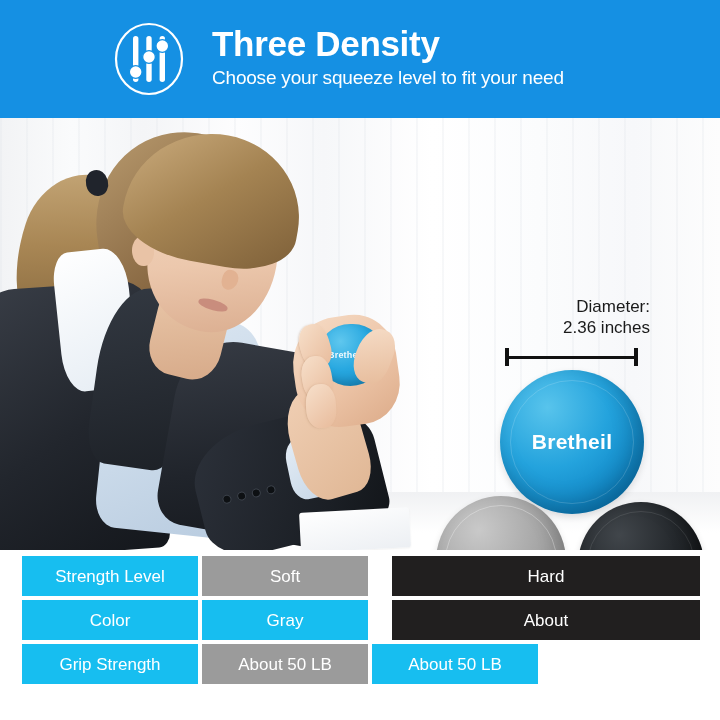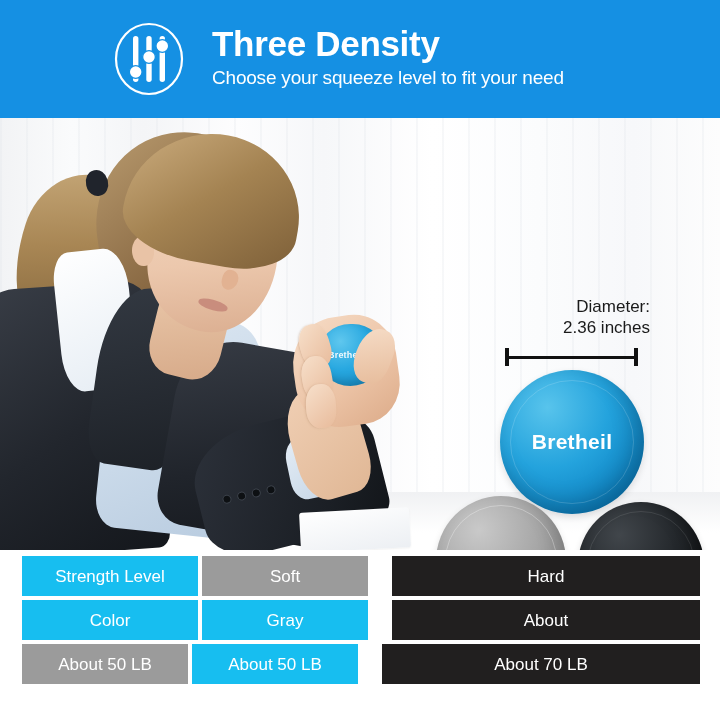"Grip Strength" div.spec-cell { html: none -> <div>Grip Strength</div> }
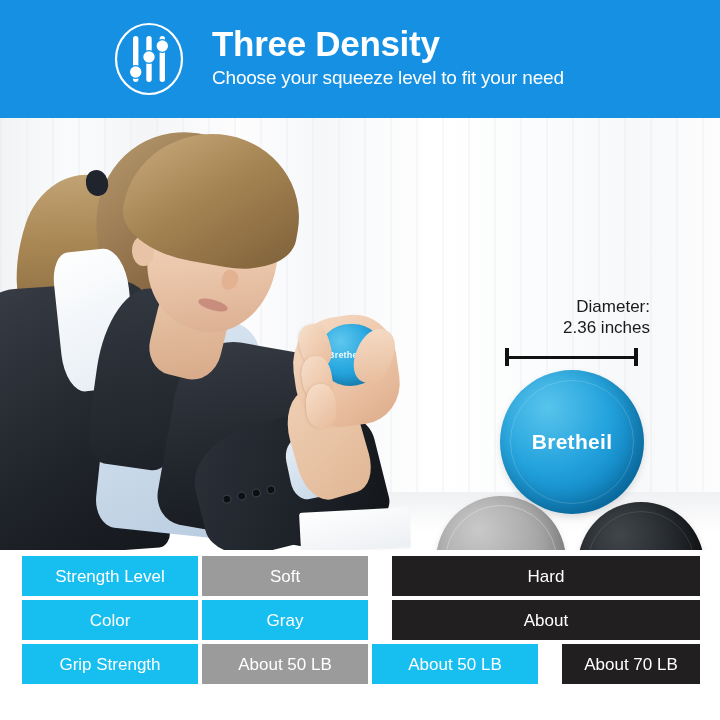"About 70 LB" div.spec-cell { html: <div>About 70 LB</div> -> none }
